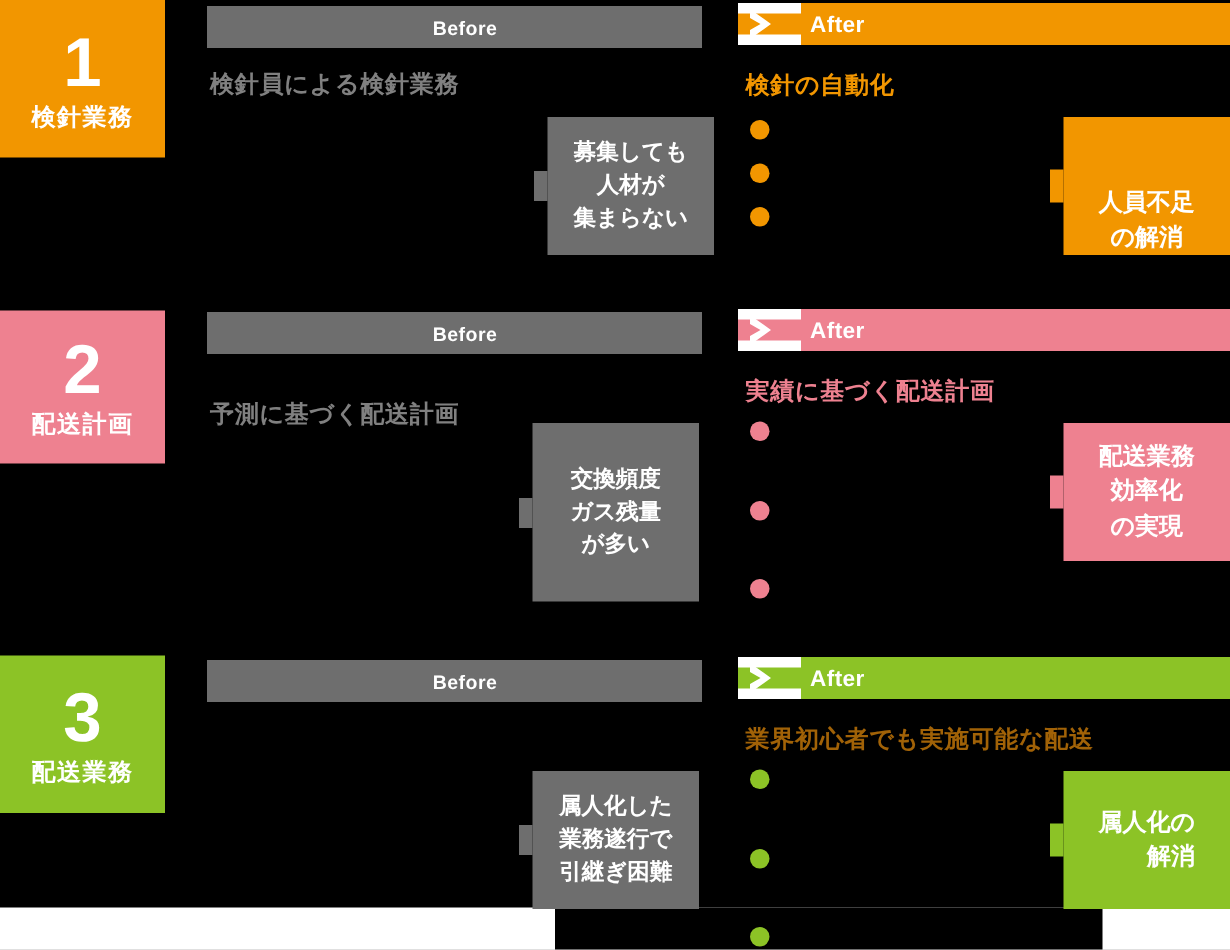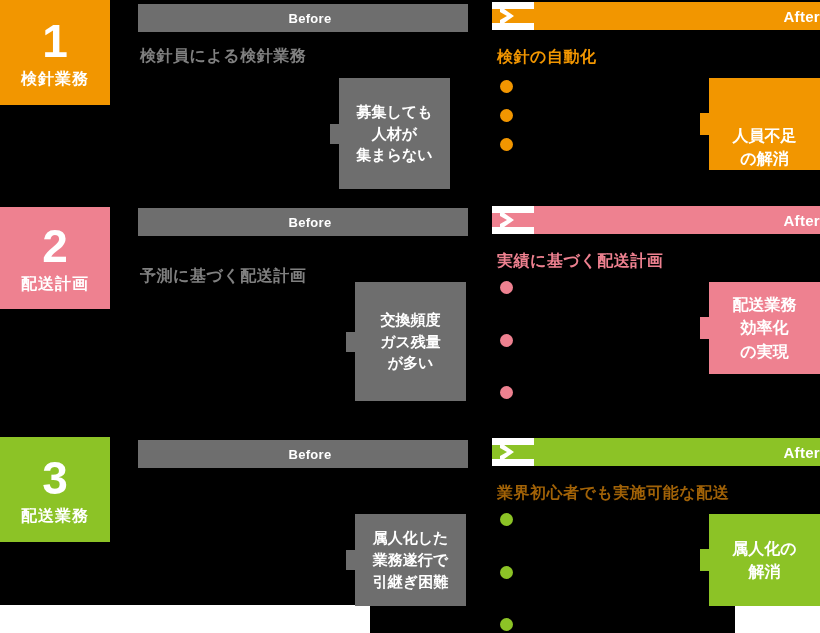"After" .after-bar { justify-content: flex-end -> none }
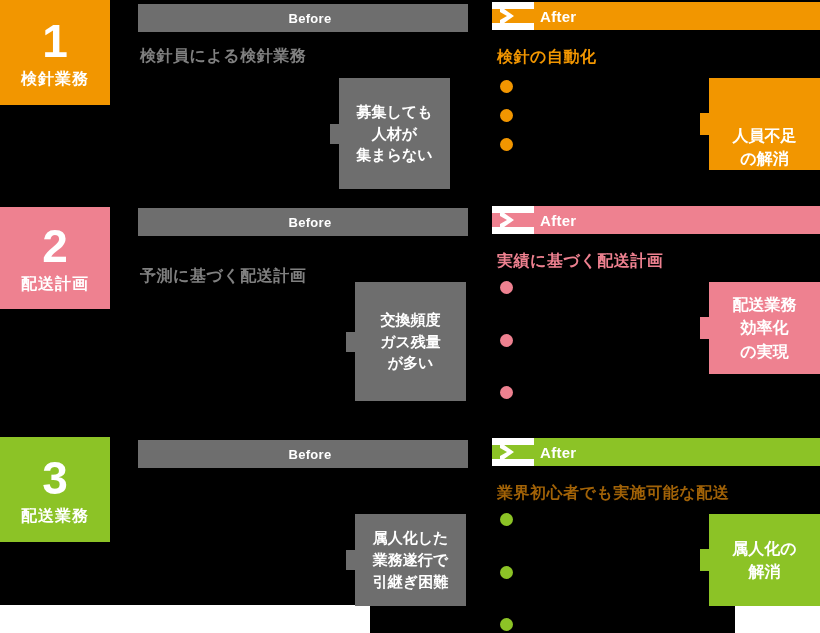"募集しても" div.before-box { height: 111px -> 92px; left: 339px -> 365px }
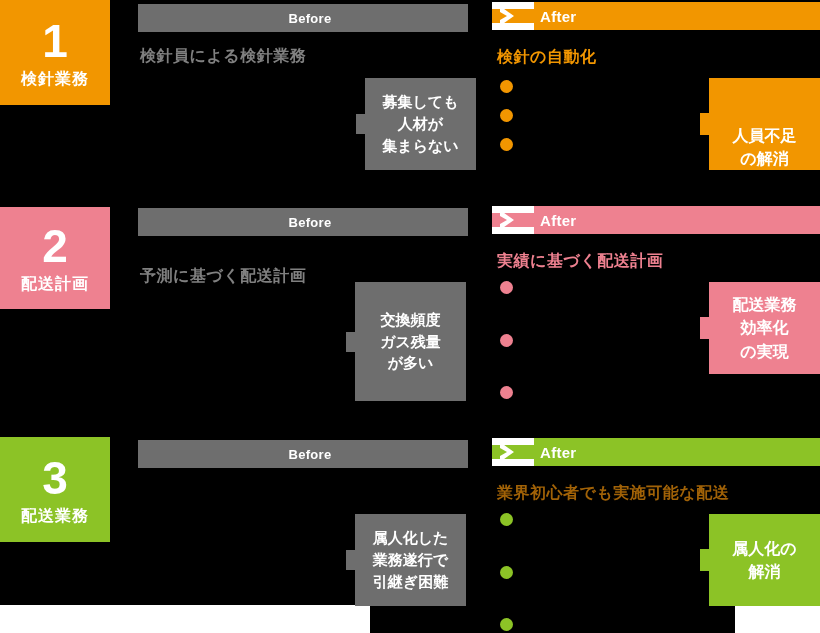"属人化の" span { text-align: none -> right }
